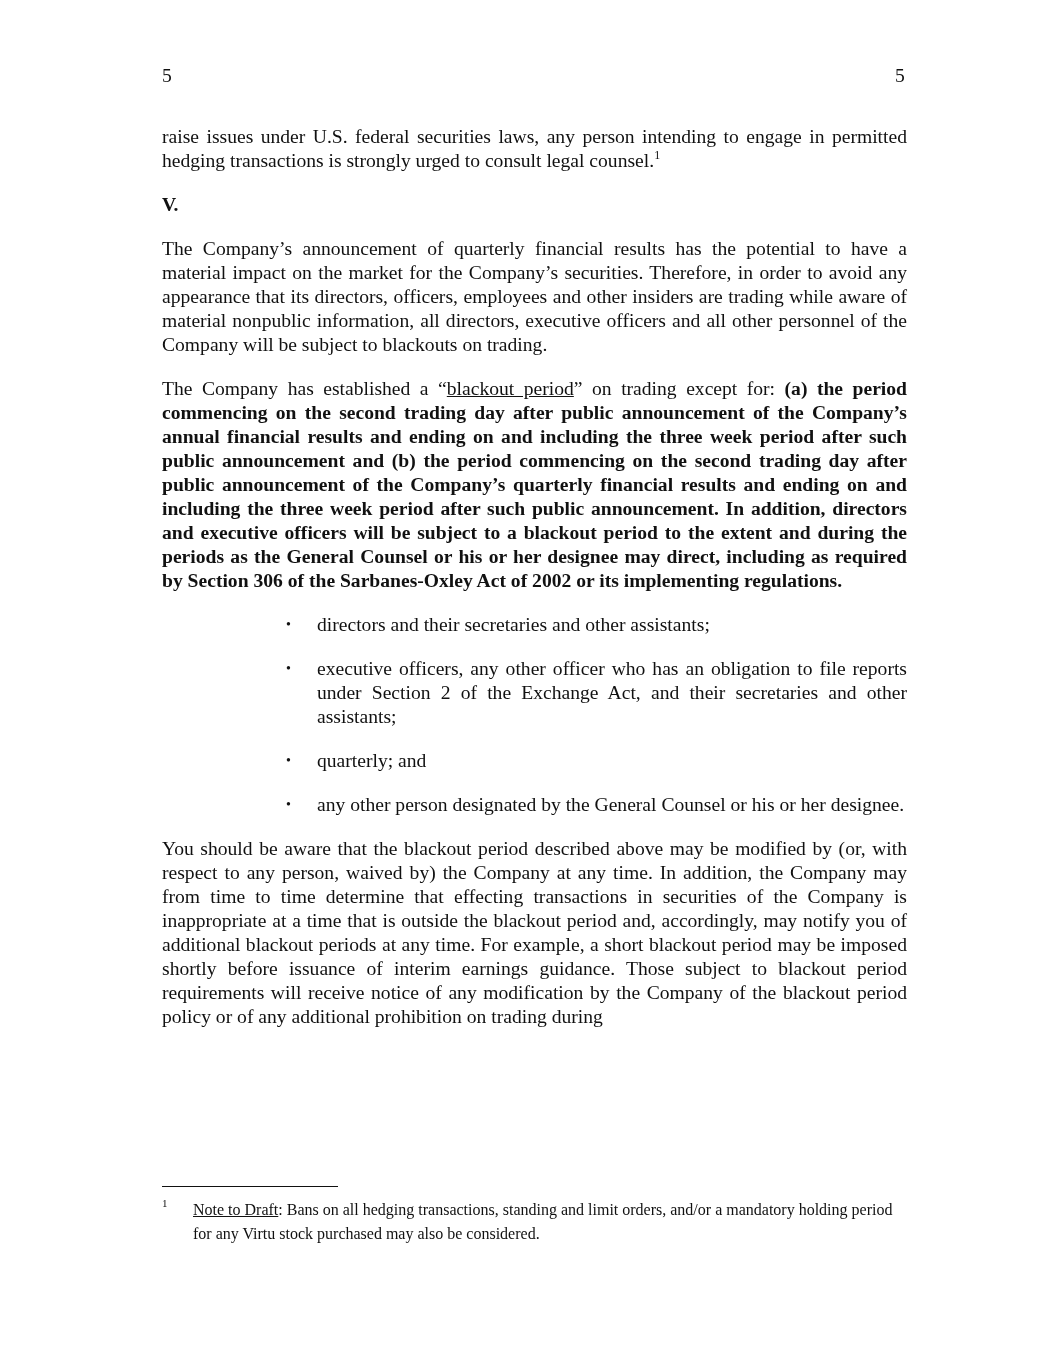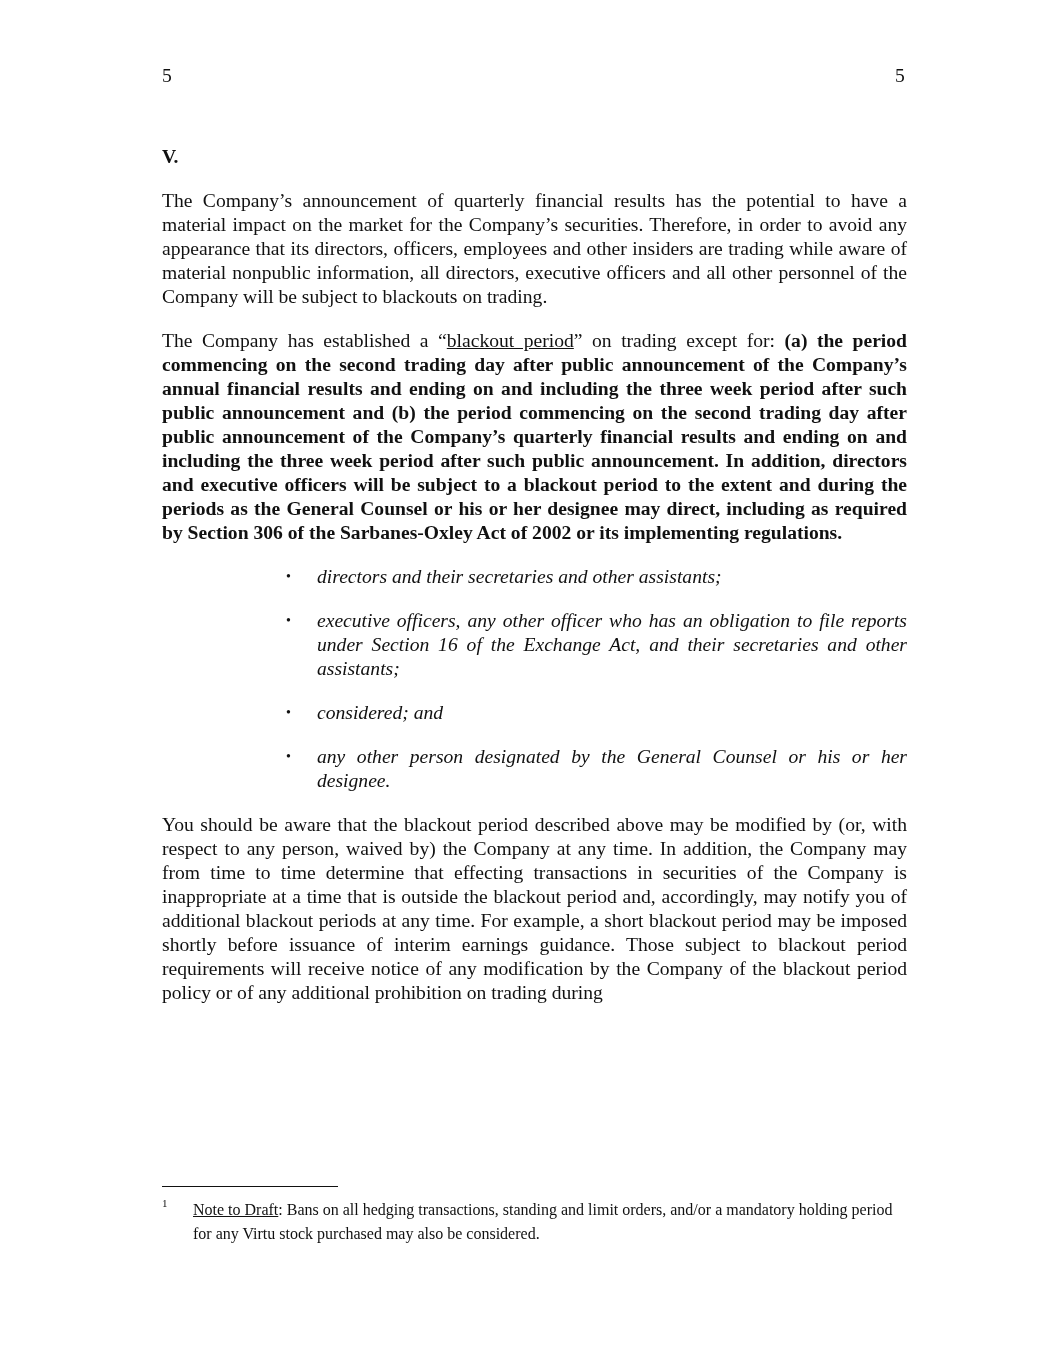"raise issues under U.S. federal" p { html: none -> <p><span>raise issues under U.S. federal securities laws, any person intending to engage in permitted hedging transactions is strongly urged to consult legal counsel.</span><span>1</span></p> }
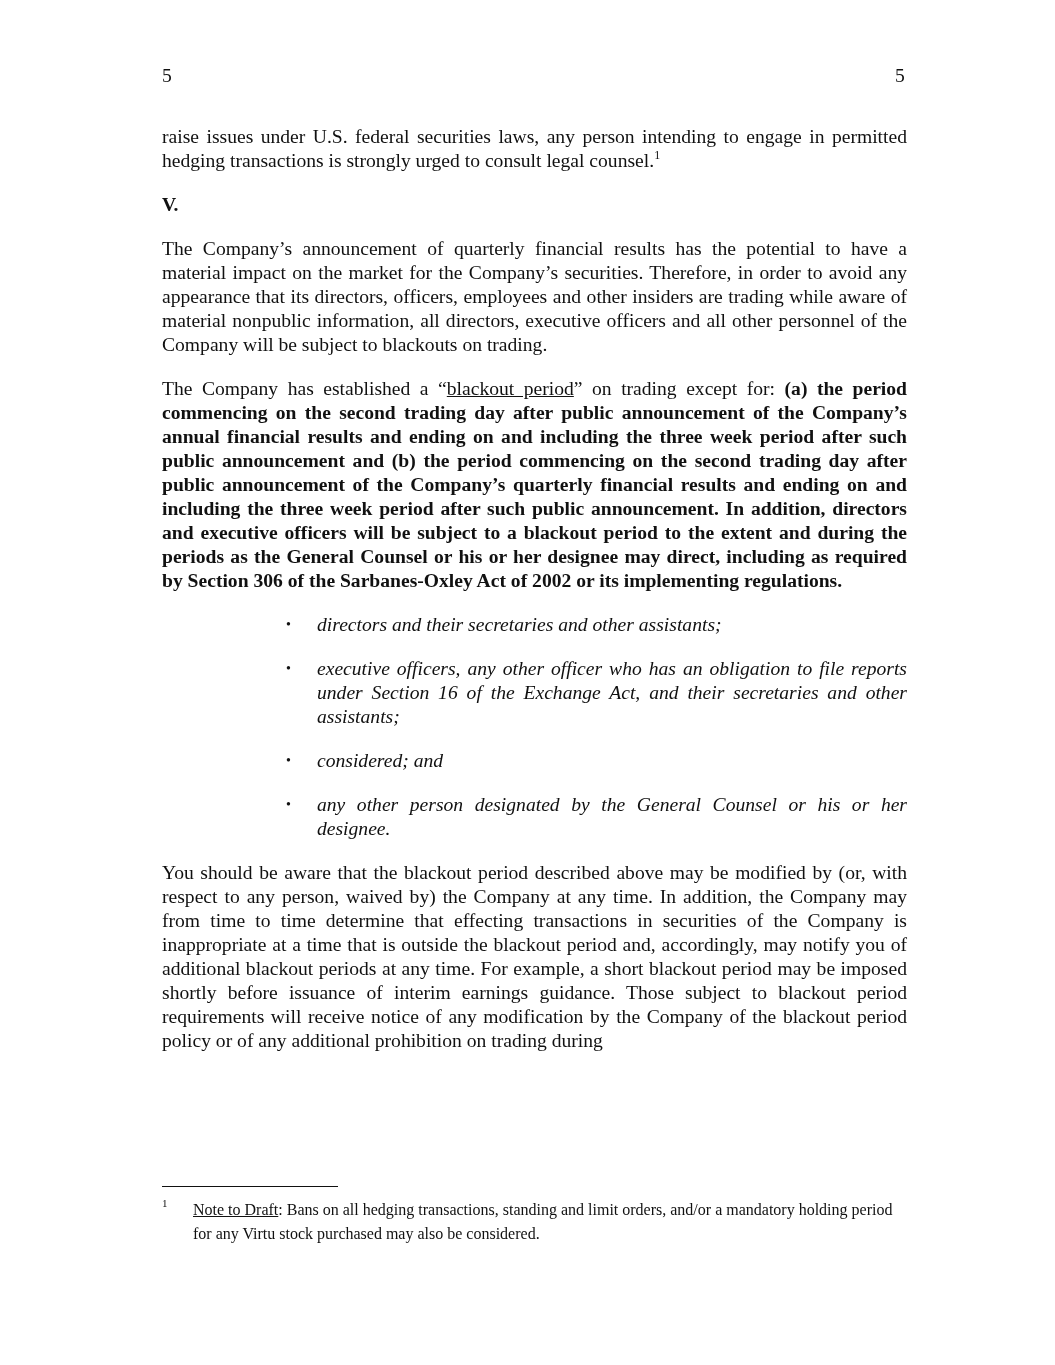"directors and their secretaries and" ul.bullets li .txt { font-style: italic -> none }
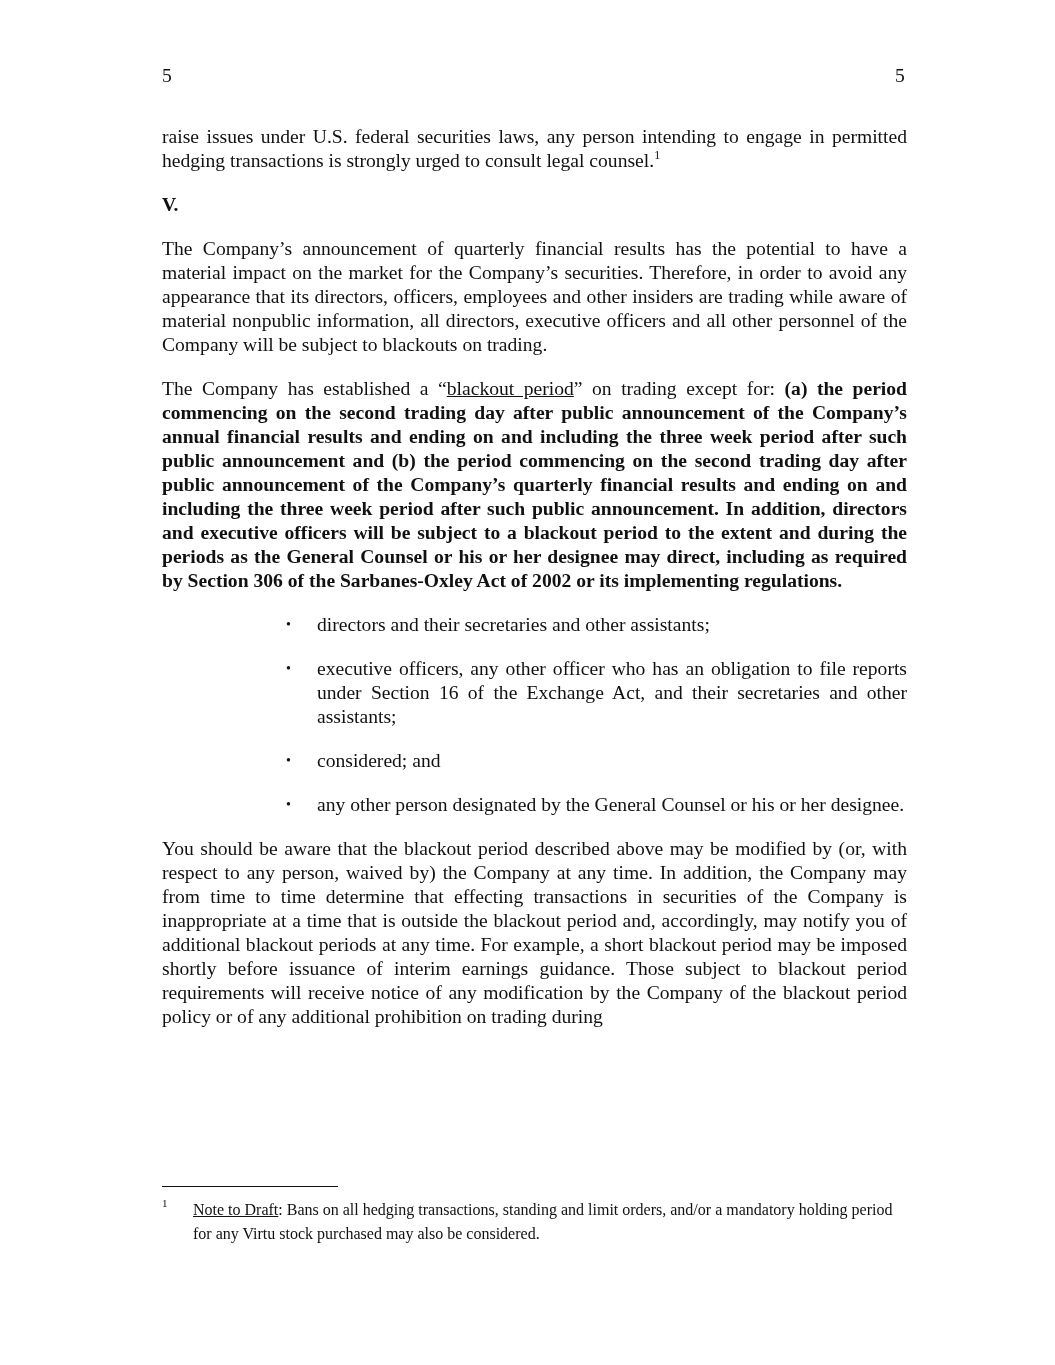"executive officers, any other officer" span.txt { text: 16 -> 2 }
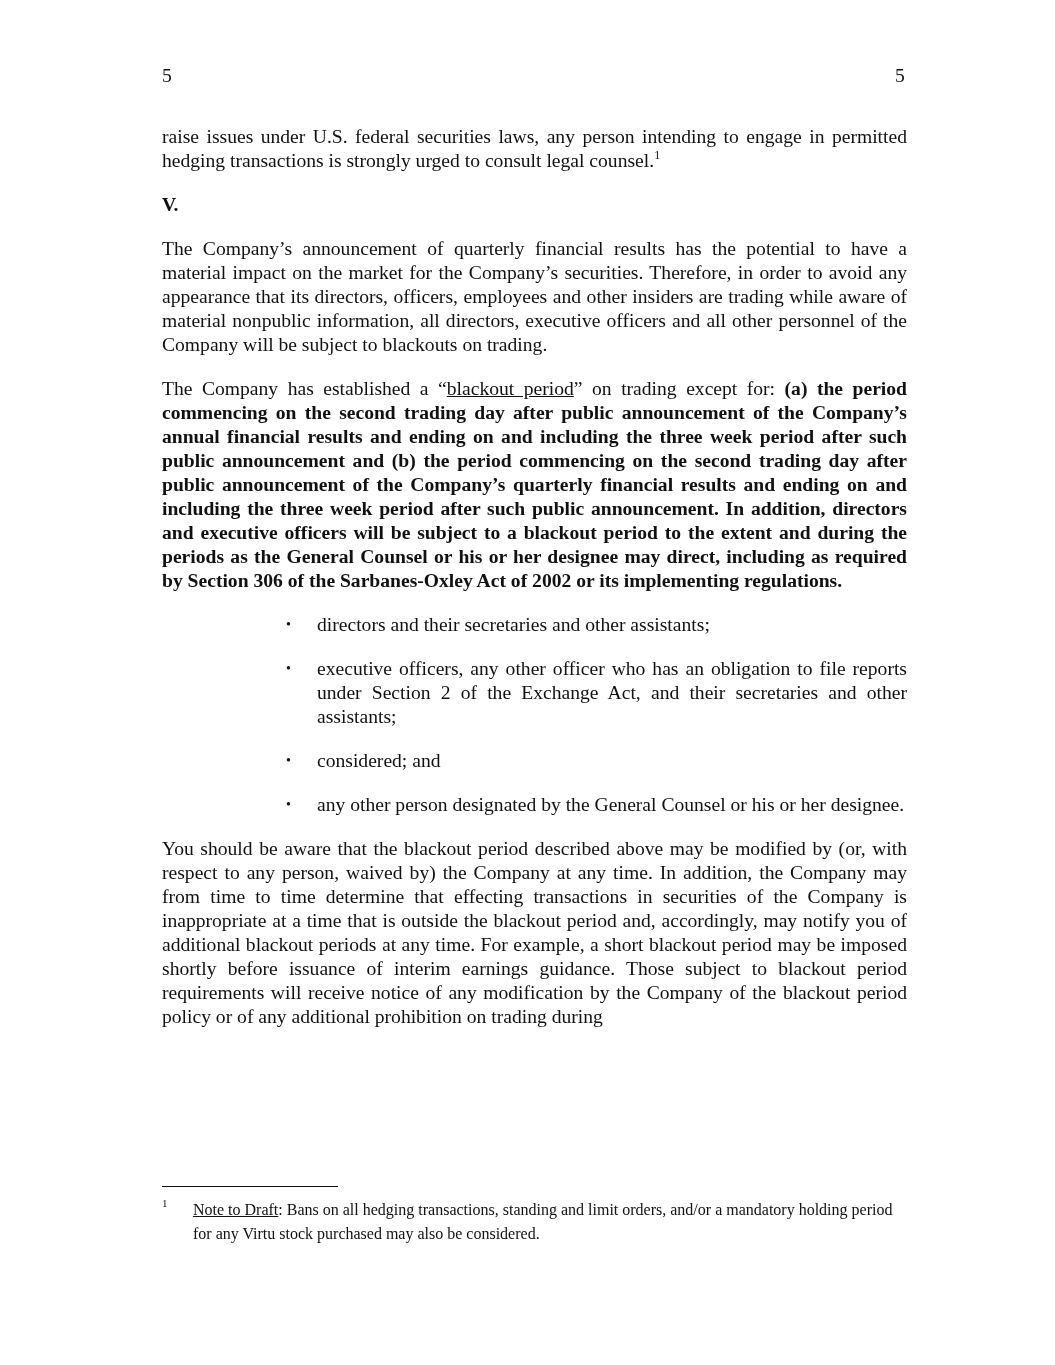"considered; and" span.txt { text: considered -> quarterly }
